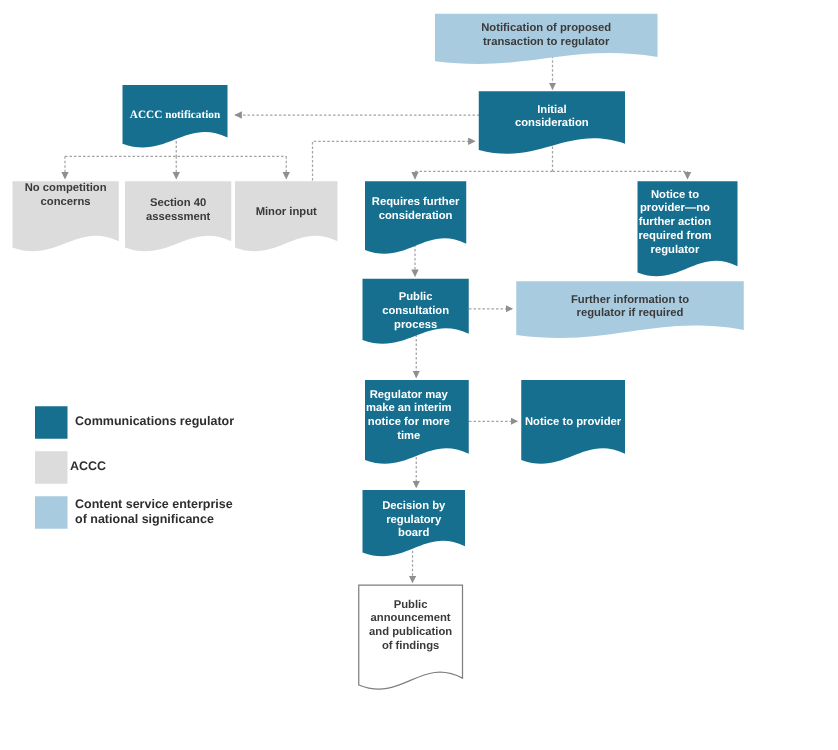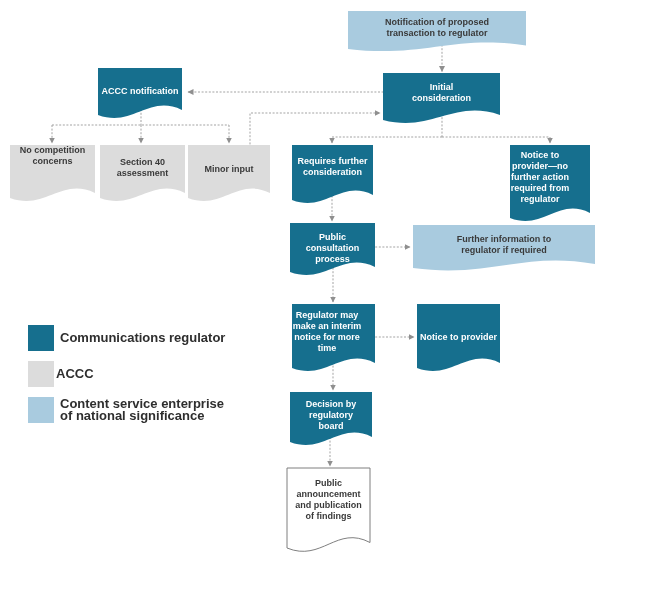"ACCC notification" div.lbl { font-family: none -> Liberation Serif, serif }
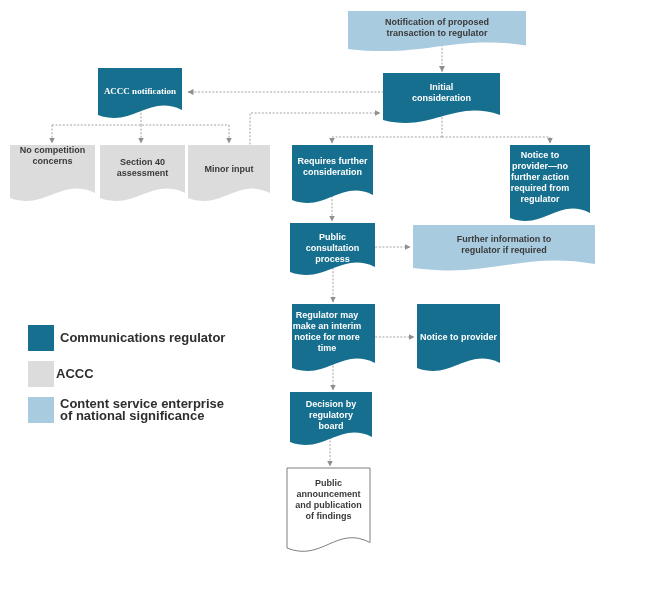"Communications regulator" .legend-label { font-size: 13px -> 10px }
